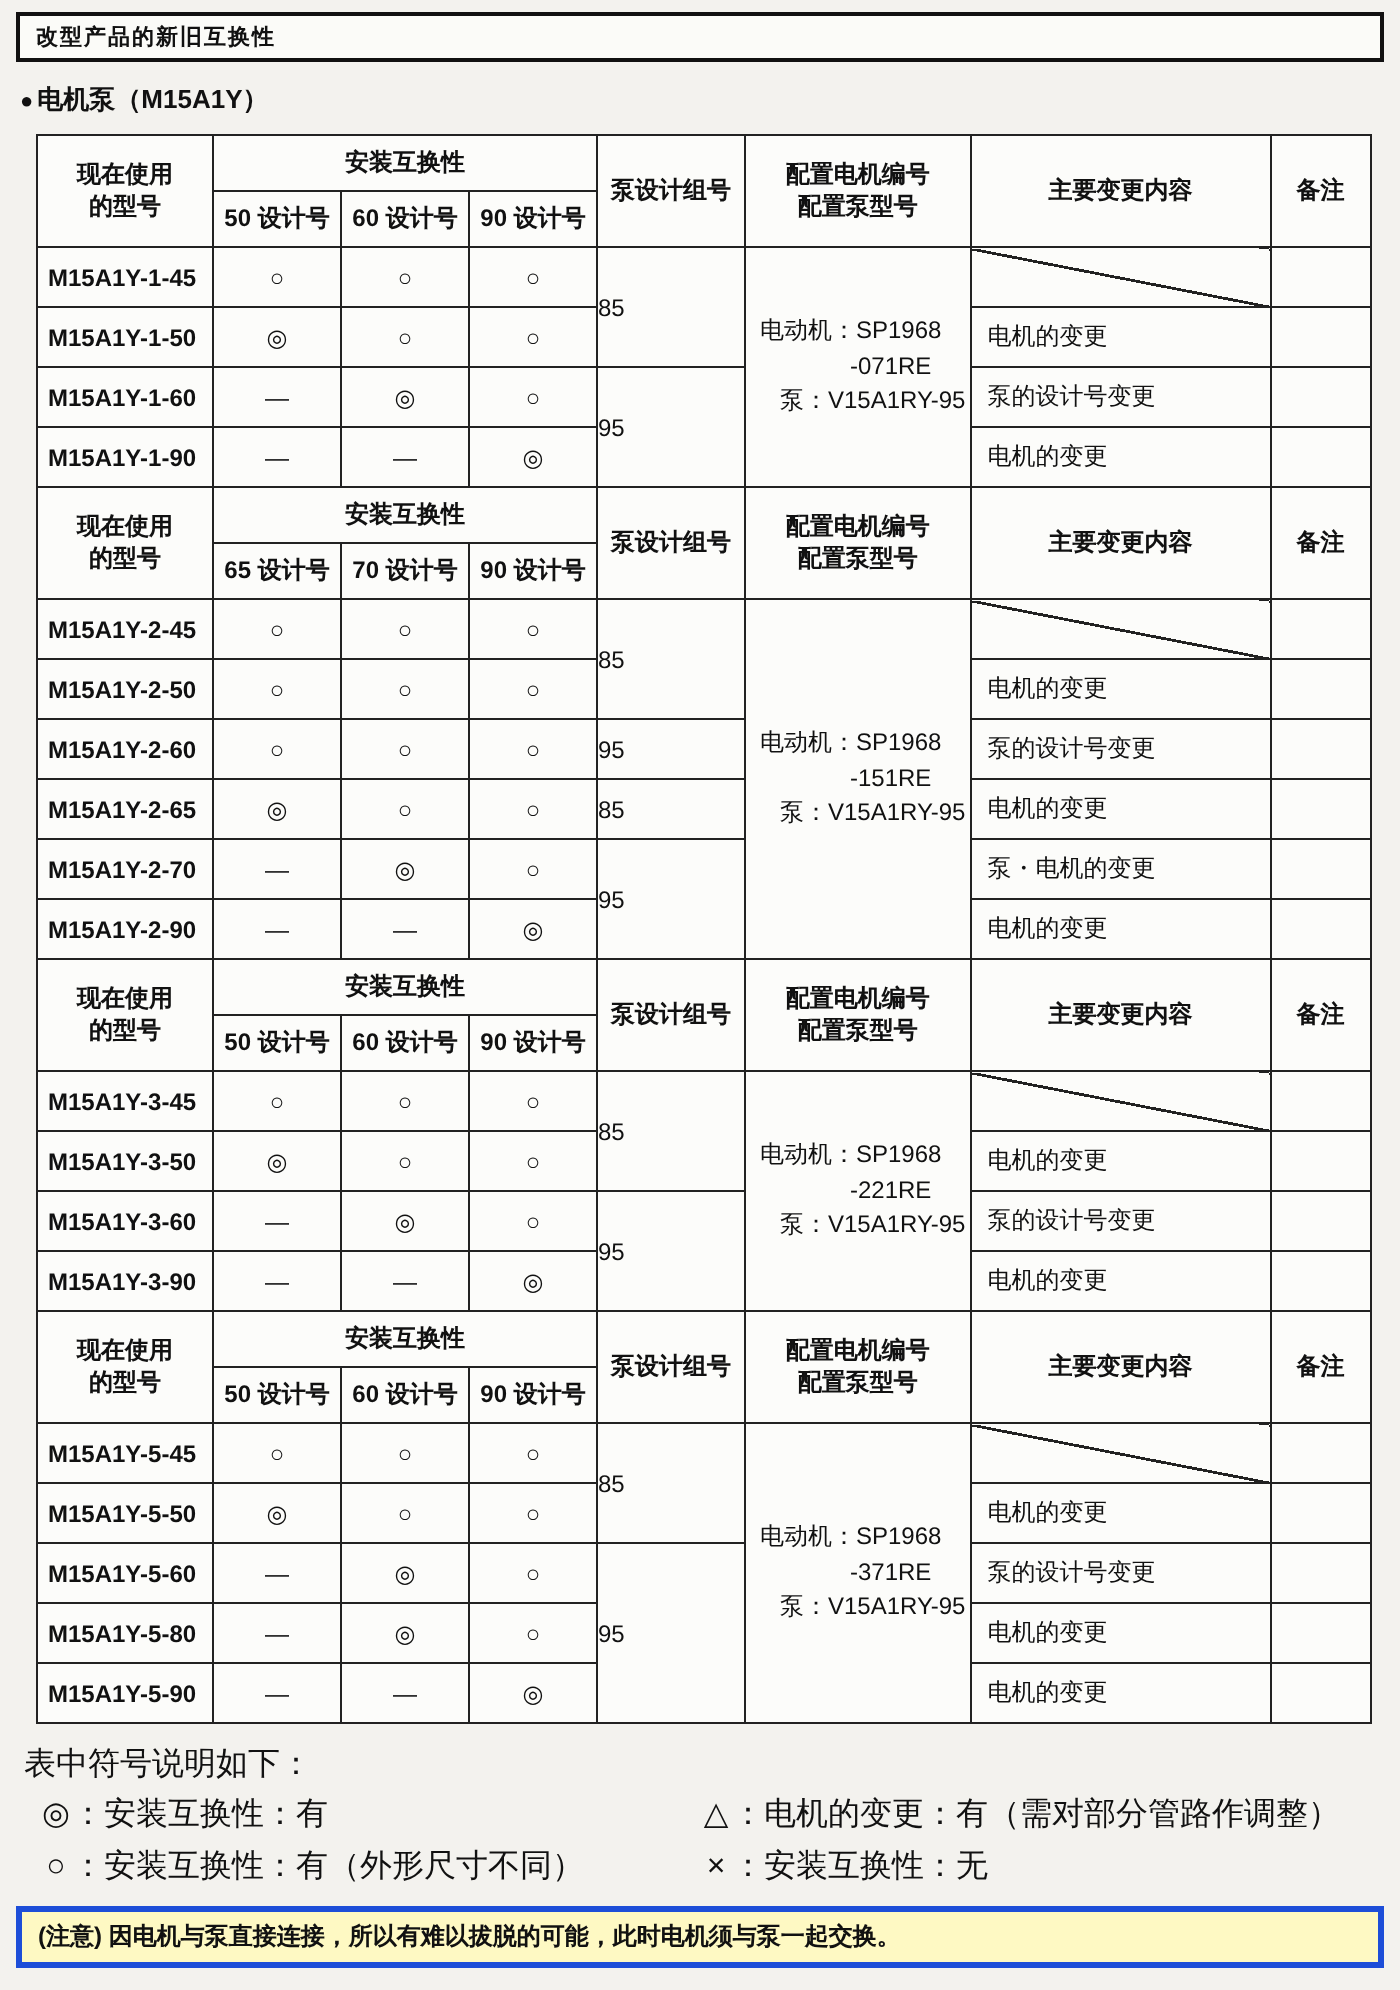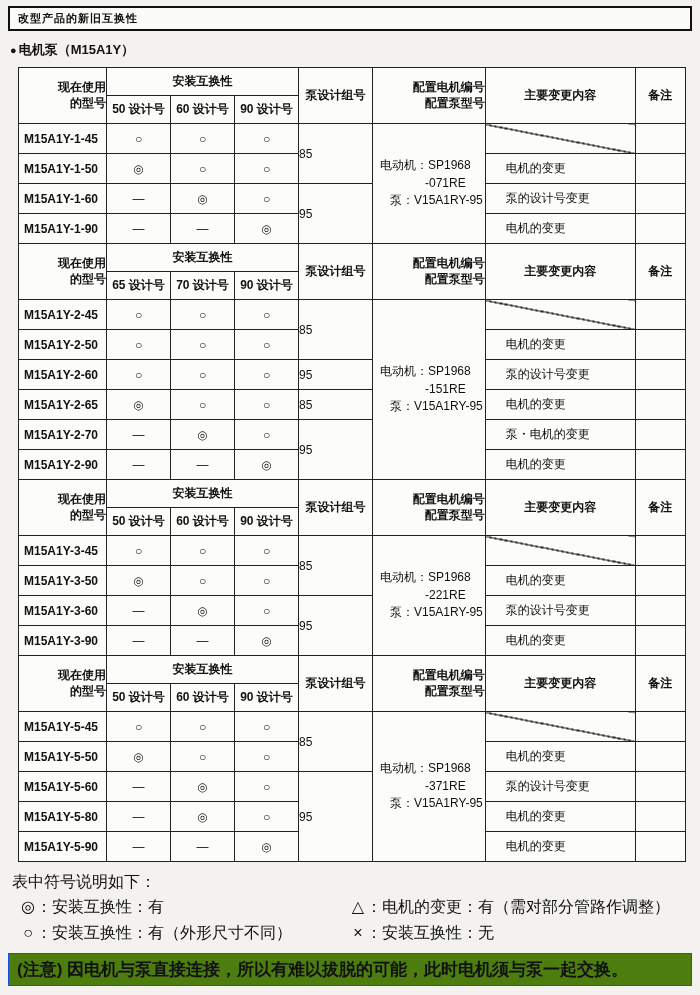"现在使用" .hc div { text-align: right -> none }
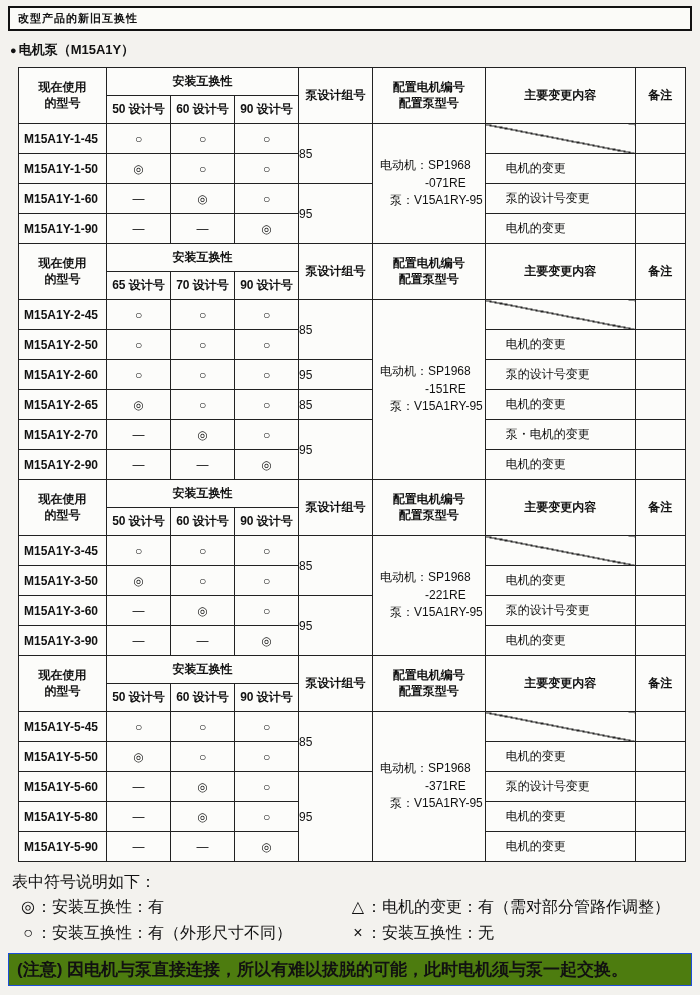"电机的变更" .change-c { padding-left: 20px -> 8px }
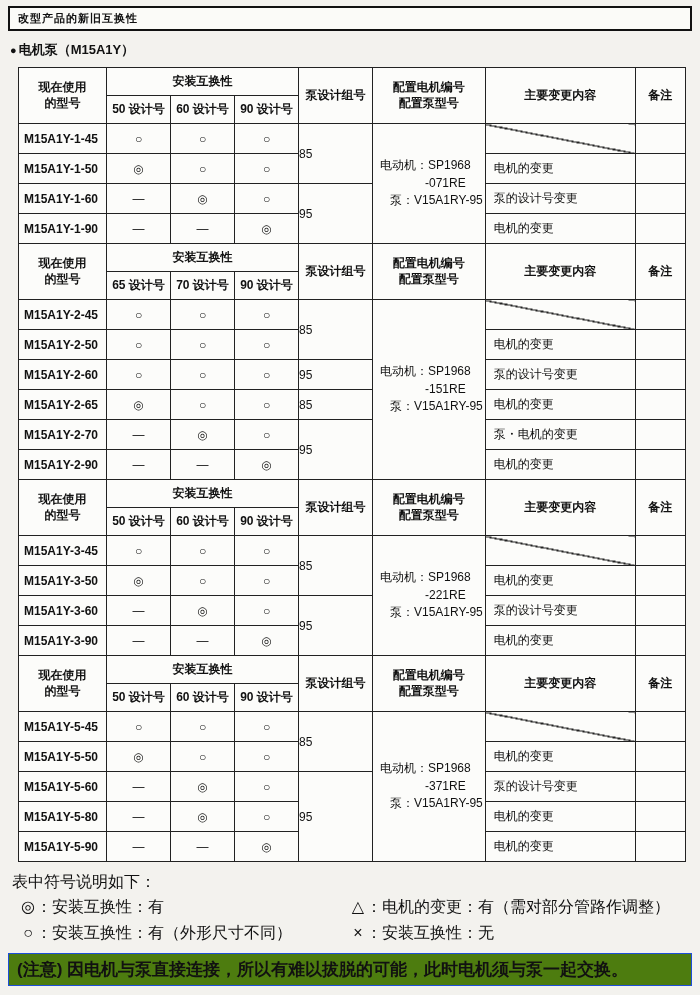"(注意) 因电机与泵直接连接，所以有难以拔脱的可能，此时电机须与泵一起交换。" .note-box { background: #4d7c0f -> #fef9c3; border: 1px solid #1d4ed8 -> 3px solid #1d4ed8; font-size: 17px -> 12px }
